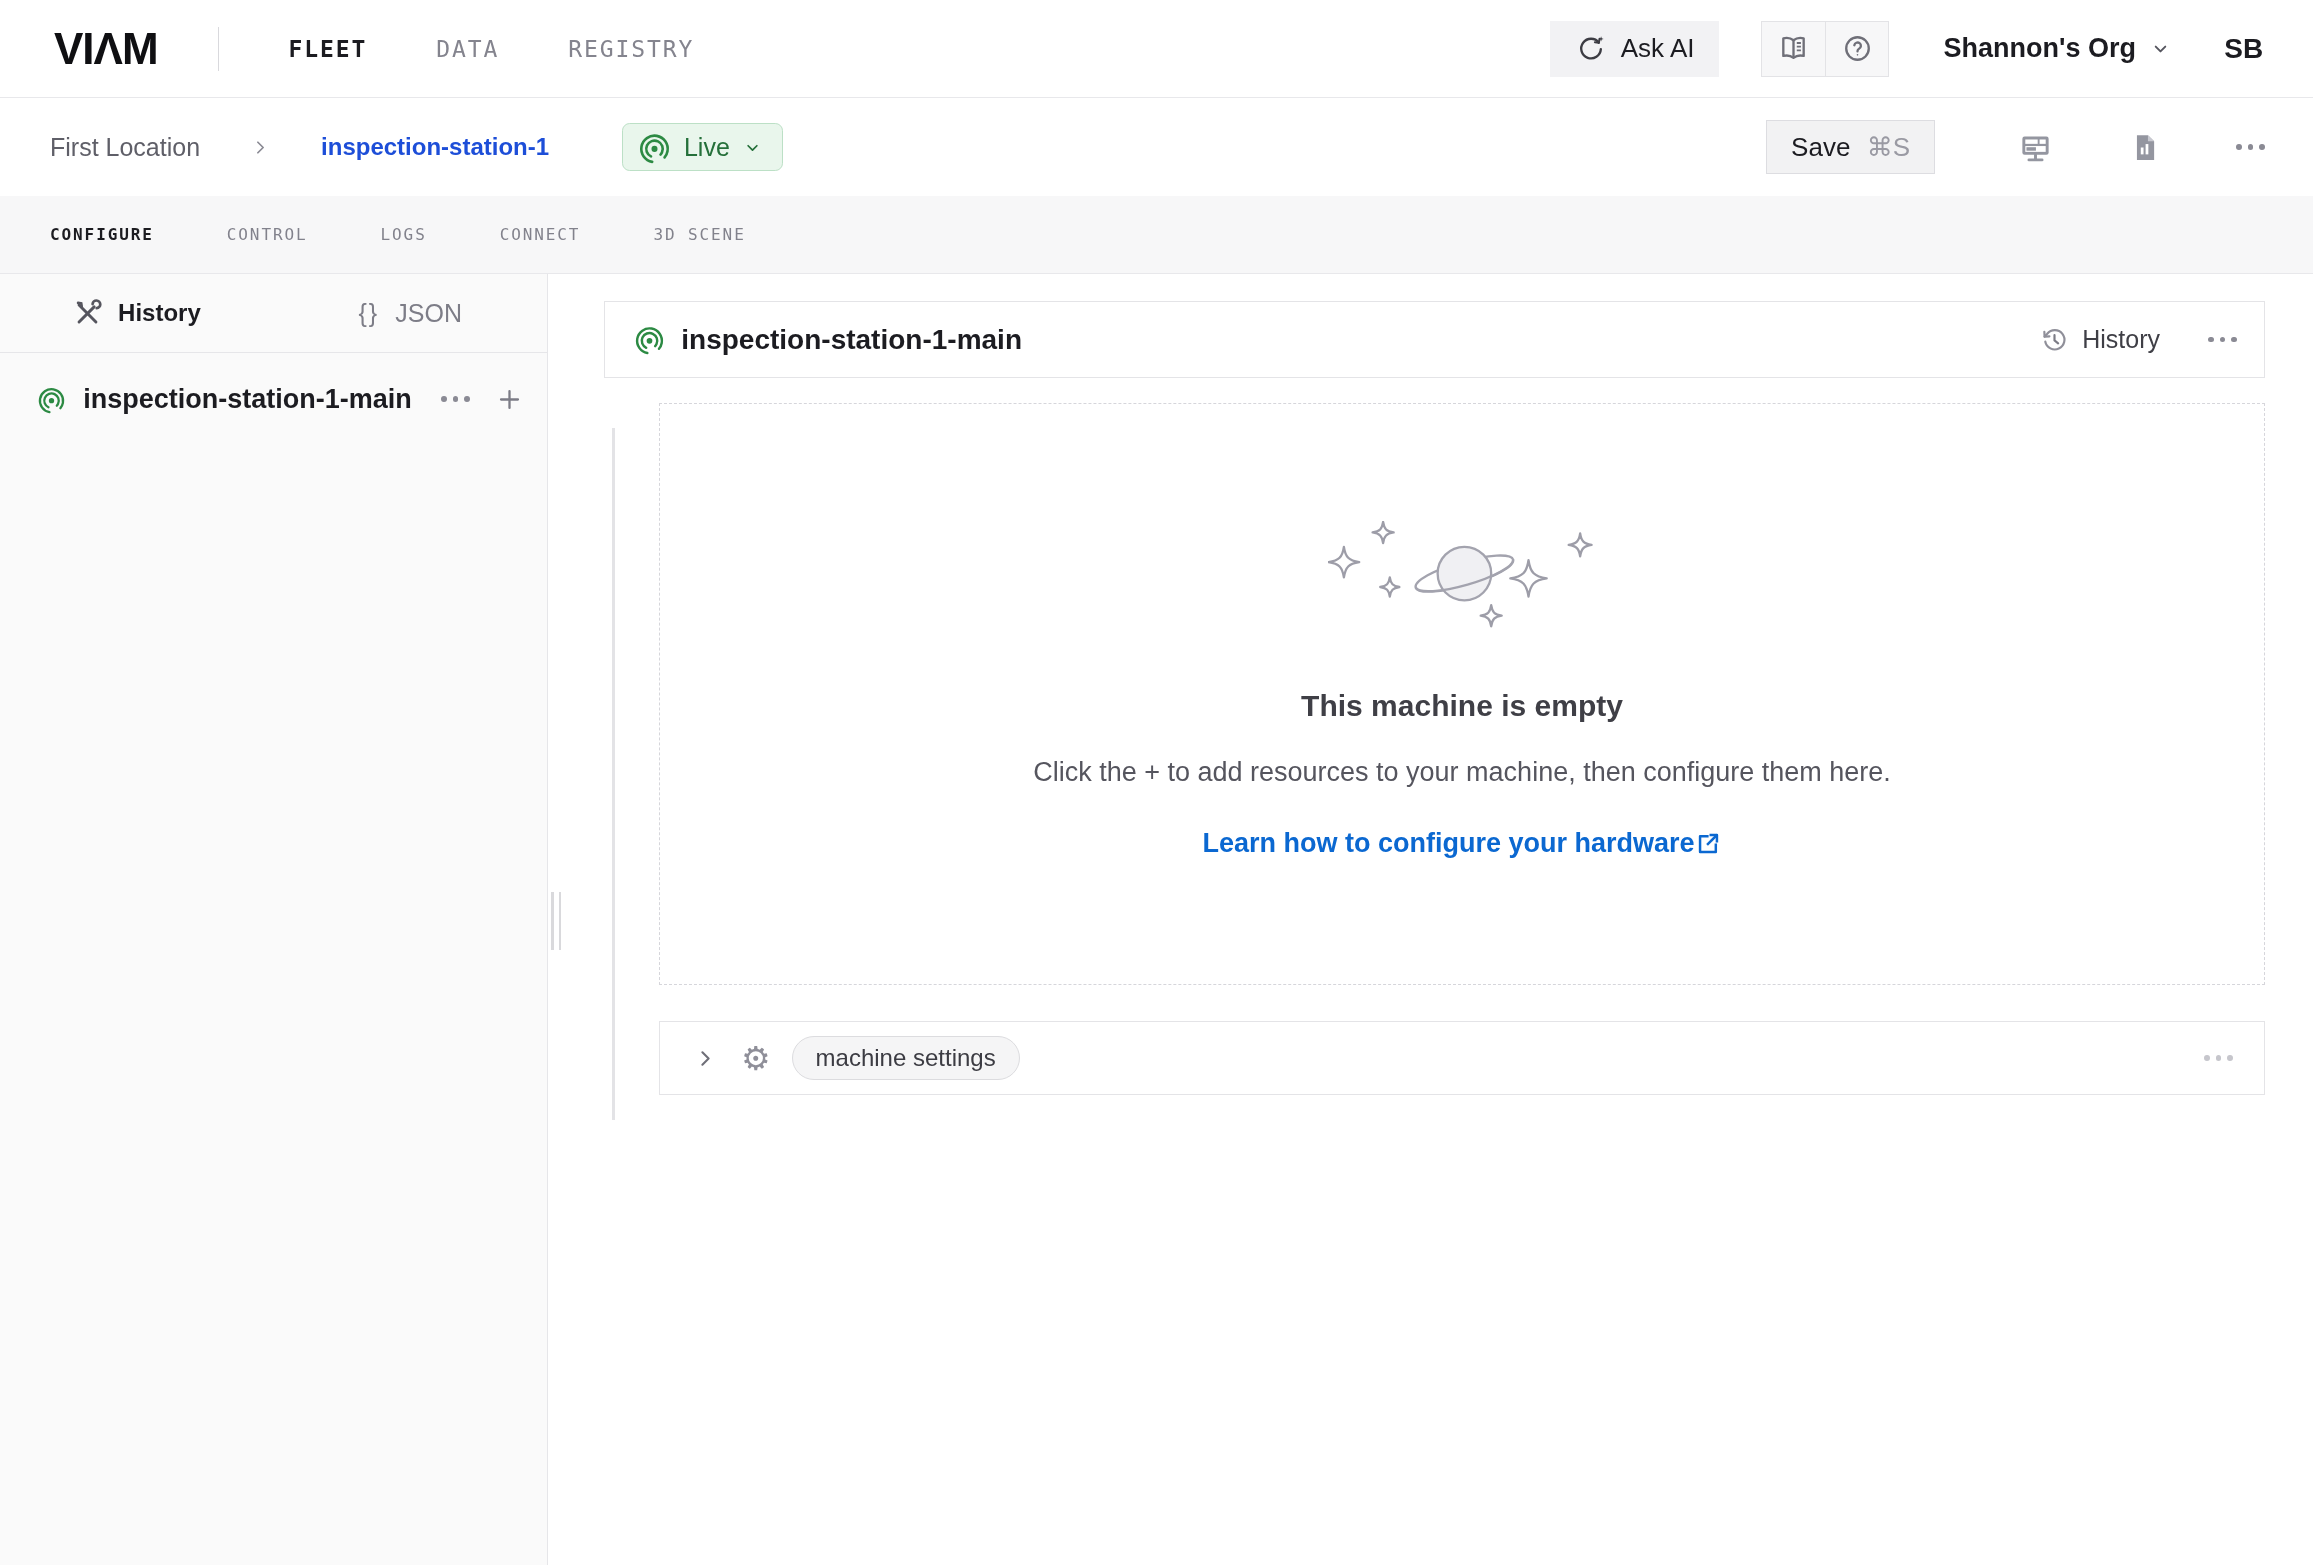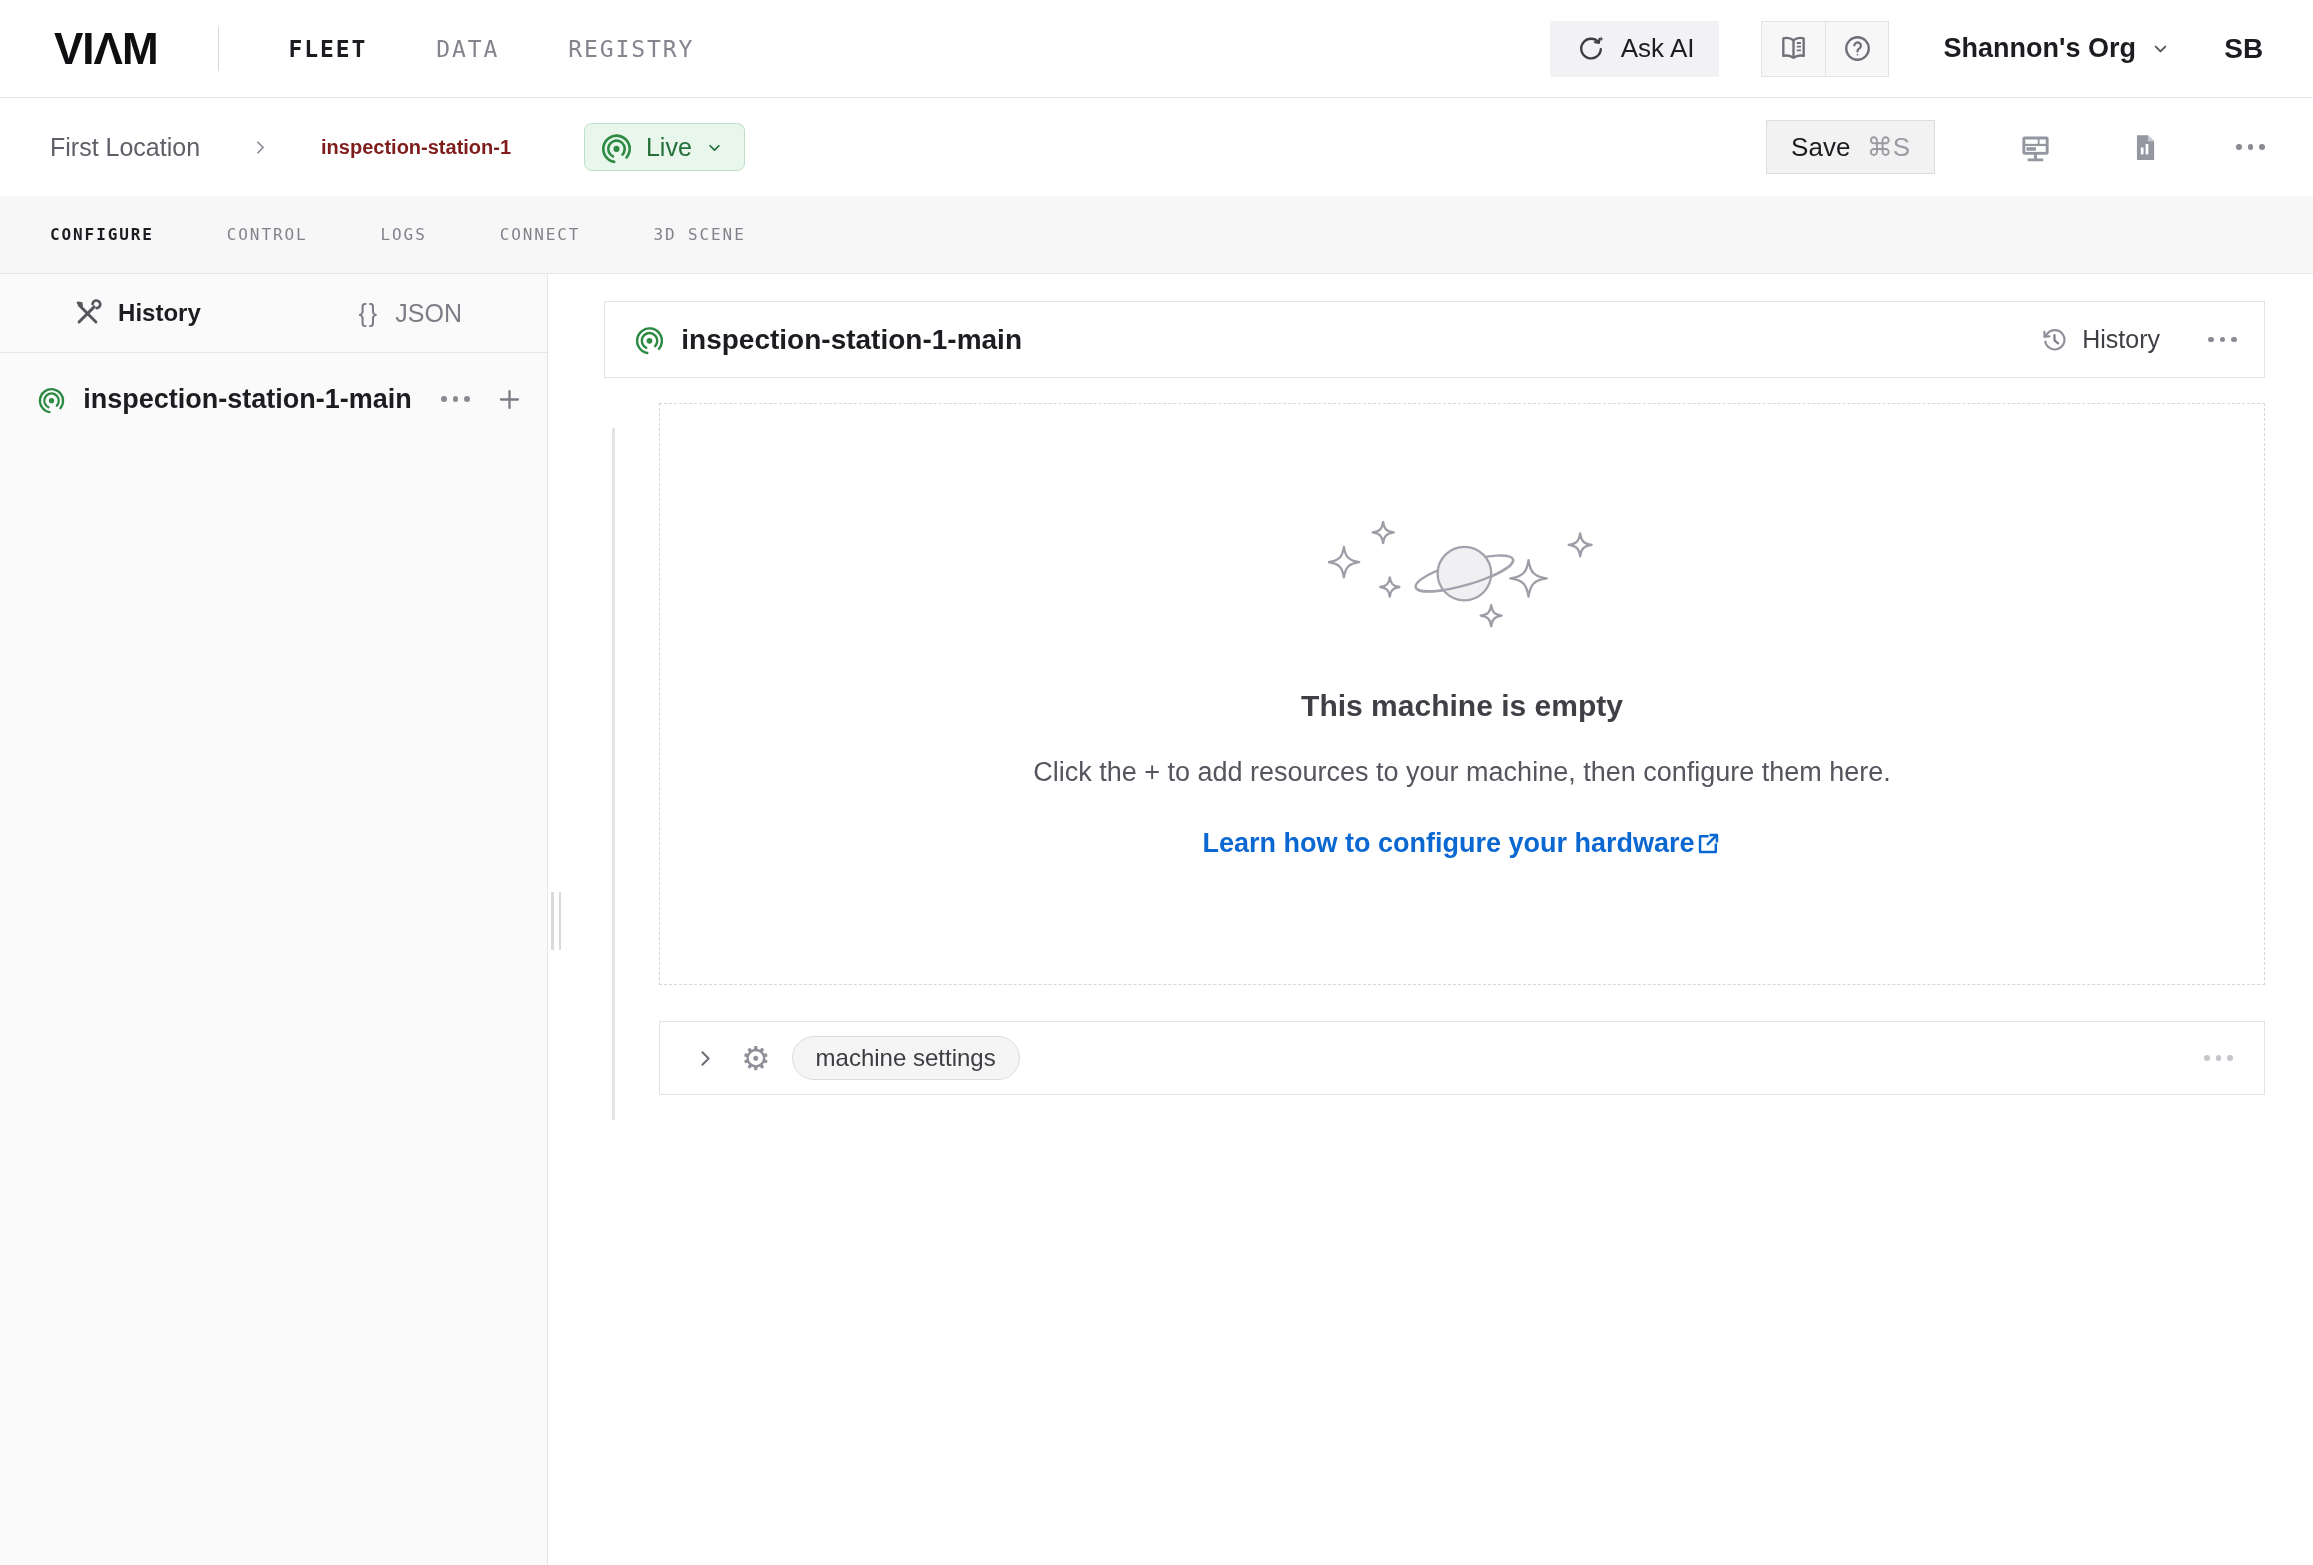"inspection-station-1" .crumb-name { color: #7f1d1d -> #1d4ed8; font-size: 20px -> 24px }
